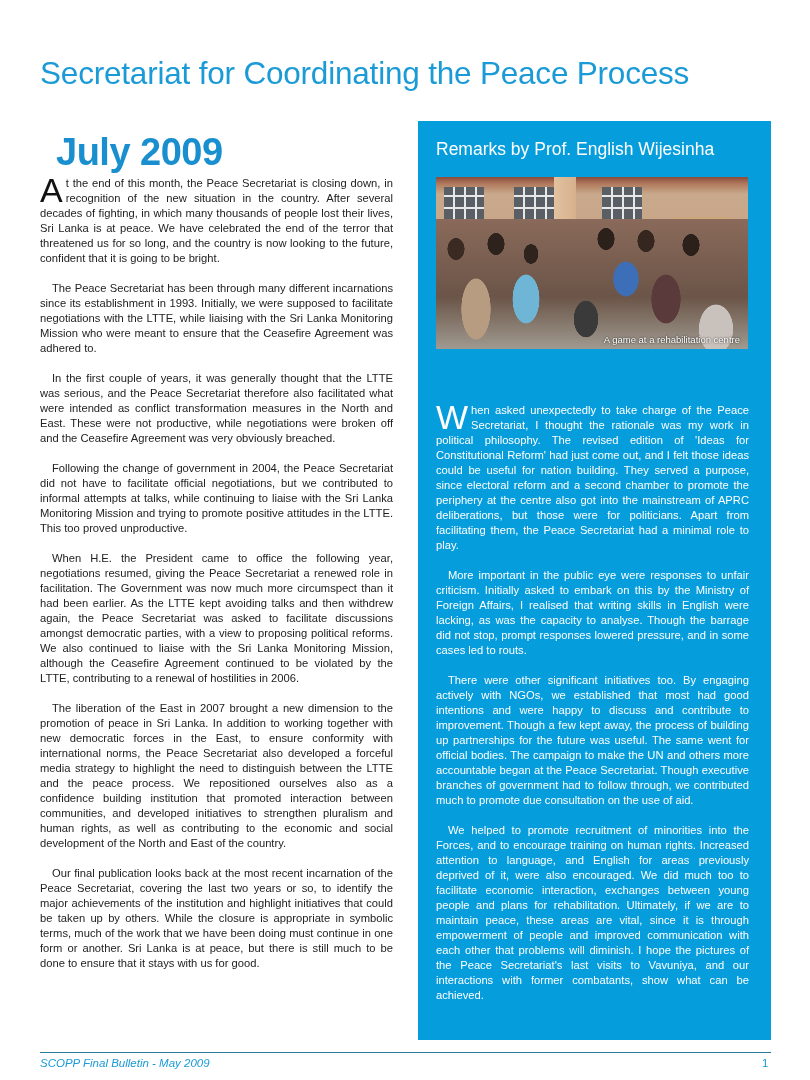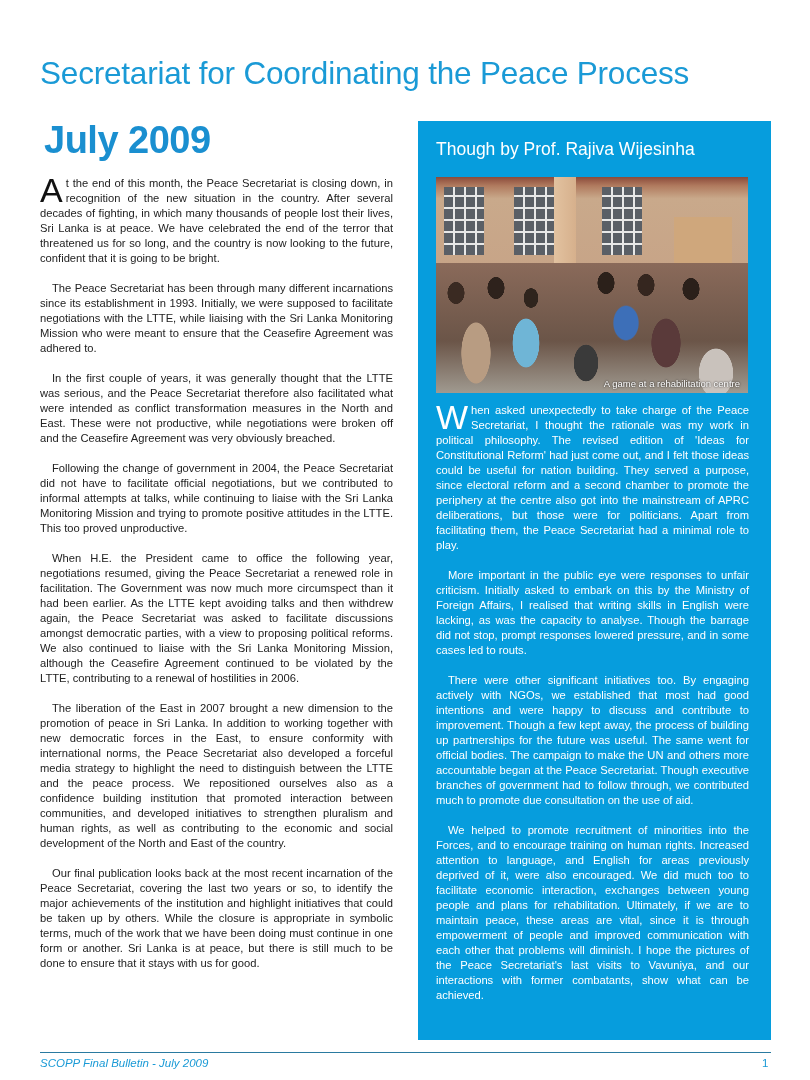"July 2009" .issue-date { margin: 4px -> 16px }
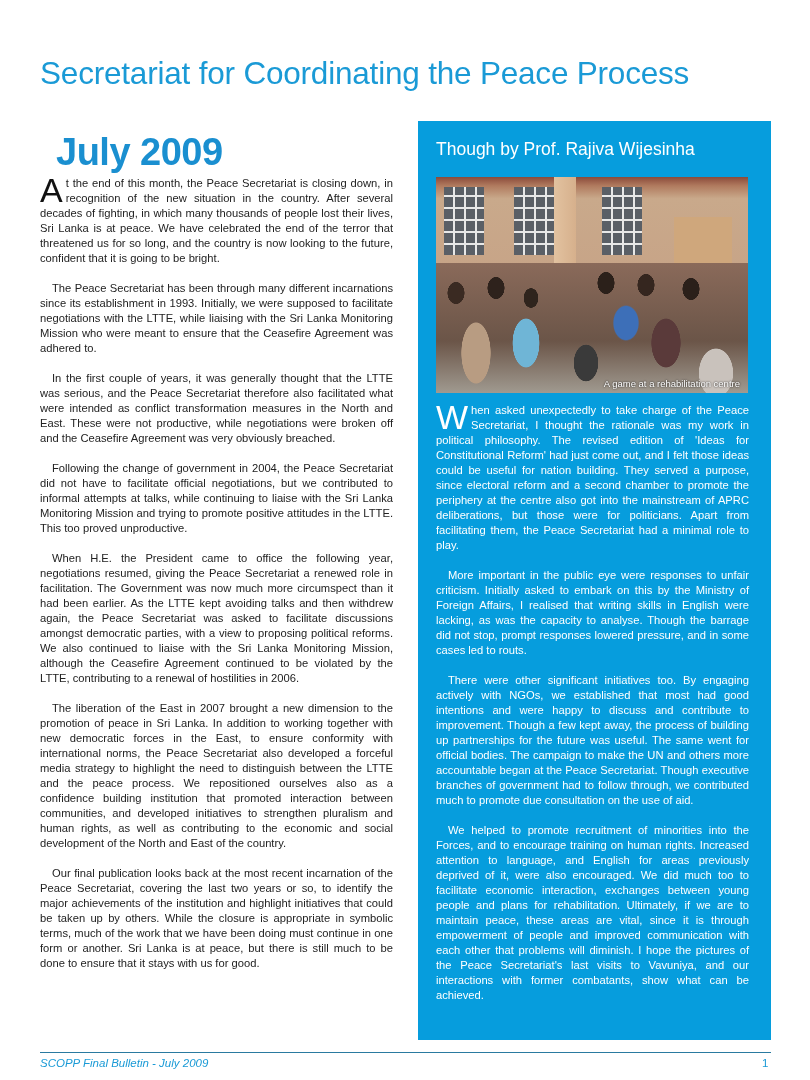"Though by Prof. Rajiva Wijesinha" h3.box-title { text: Though by Prof. Rajiva -> Remarks by Prof. English }
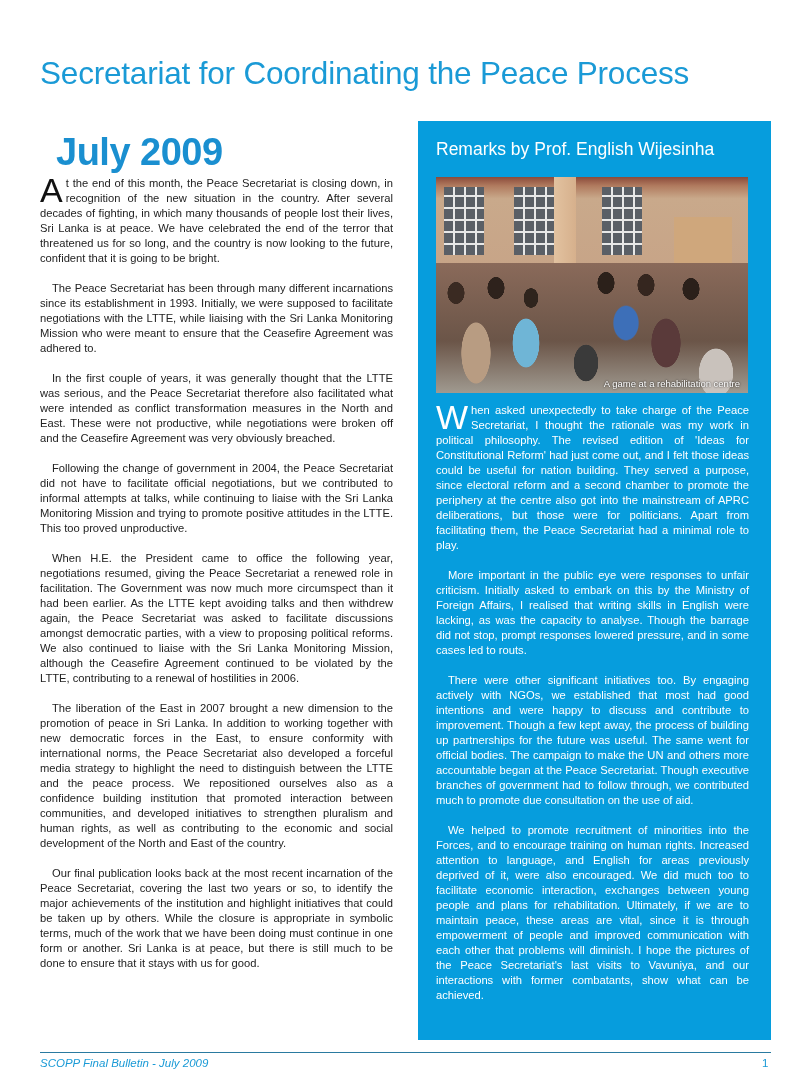"A game at a rehabilitation" .photo { height: 216px -> 172px }
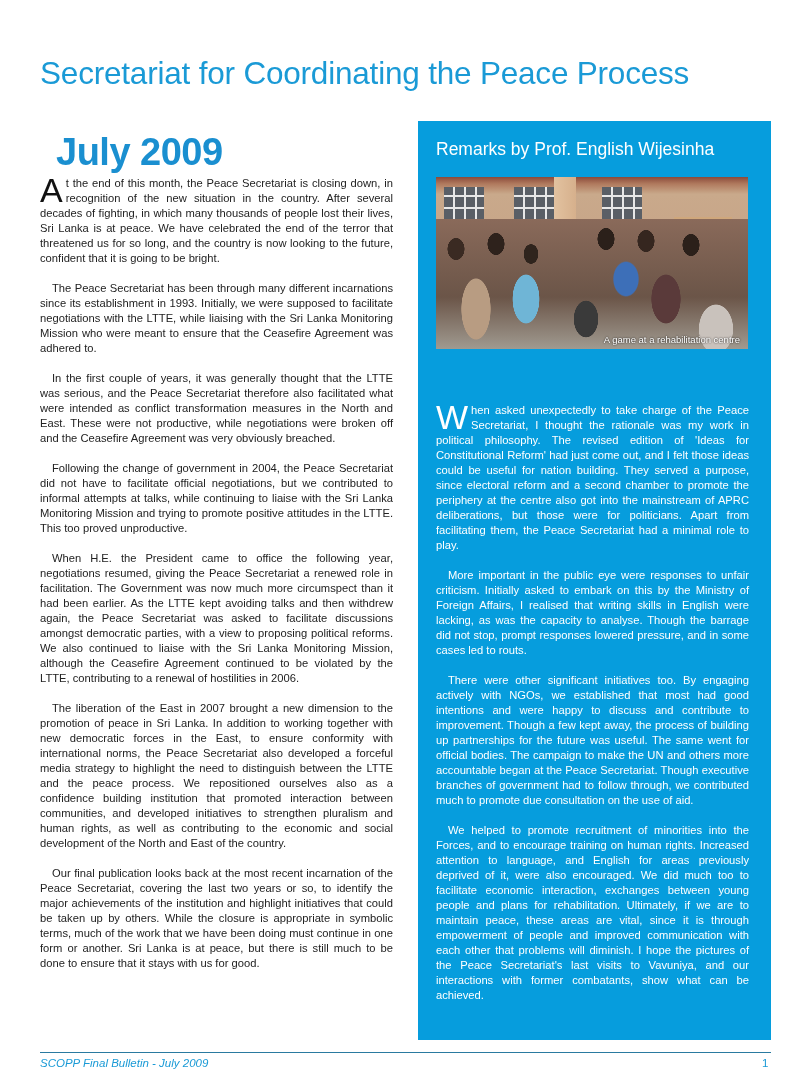"SCOPP Final Bulletin - July" div.footer-left { text: July -> May }
